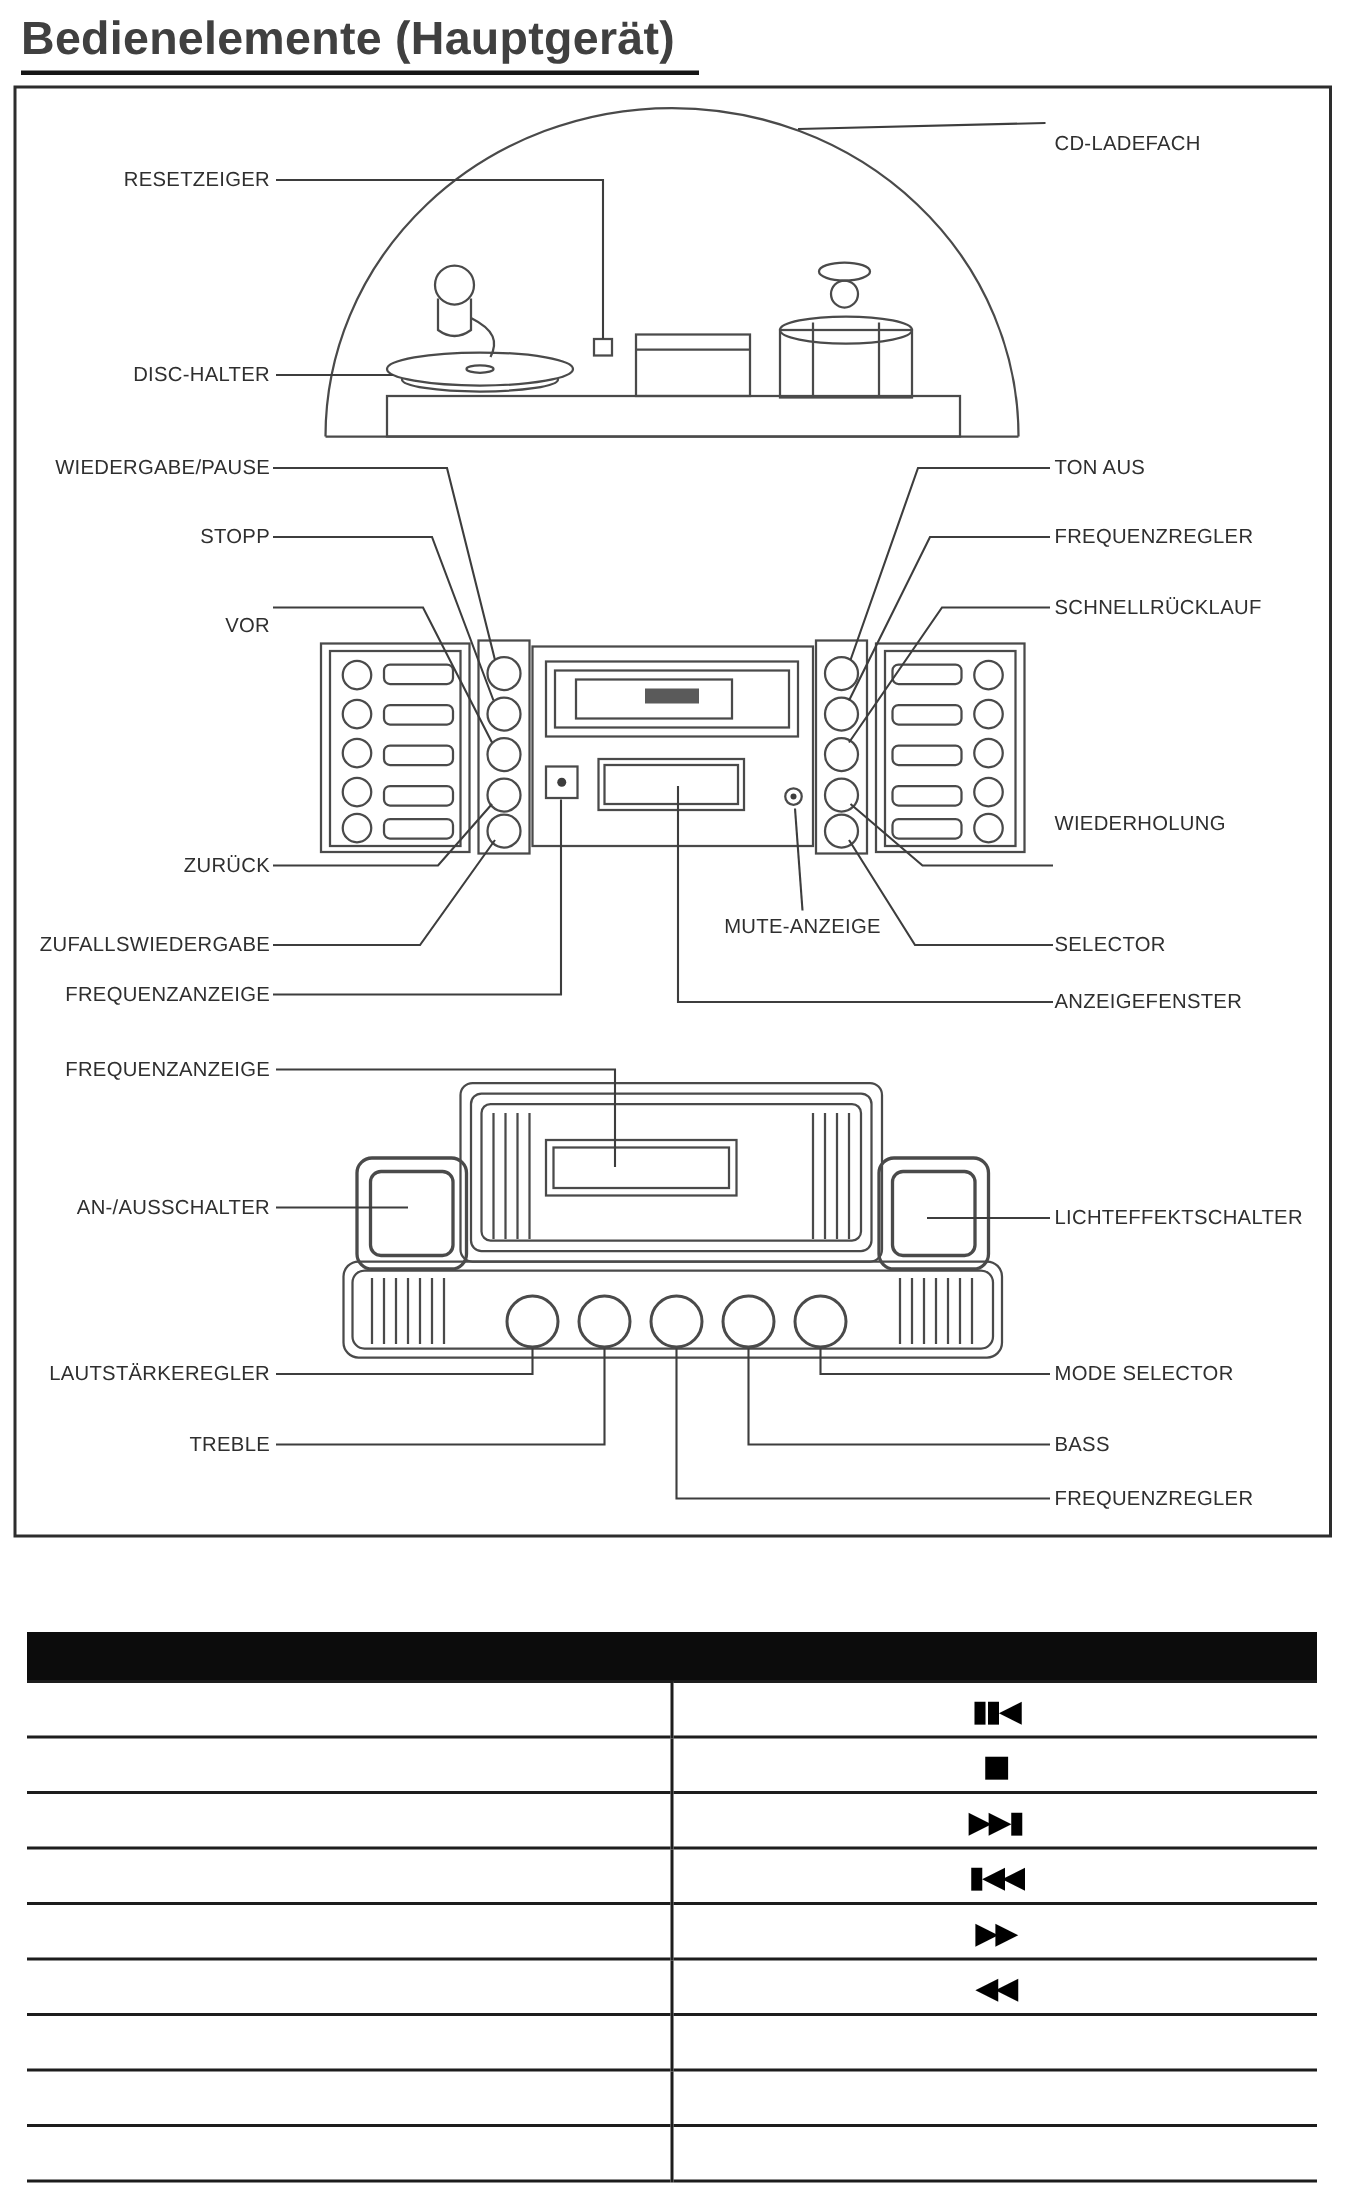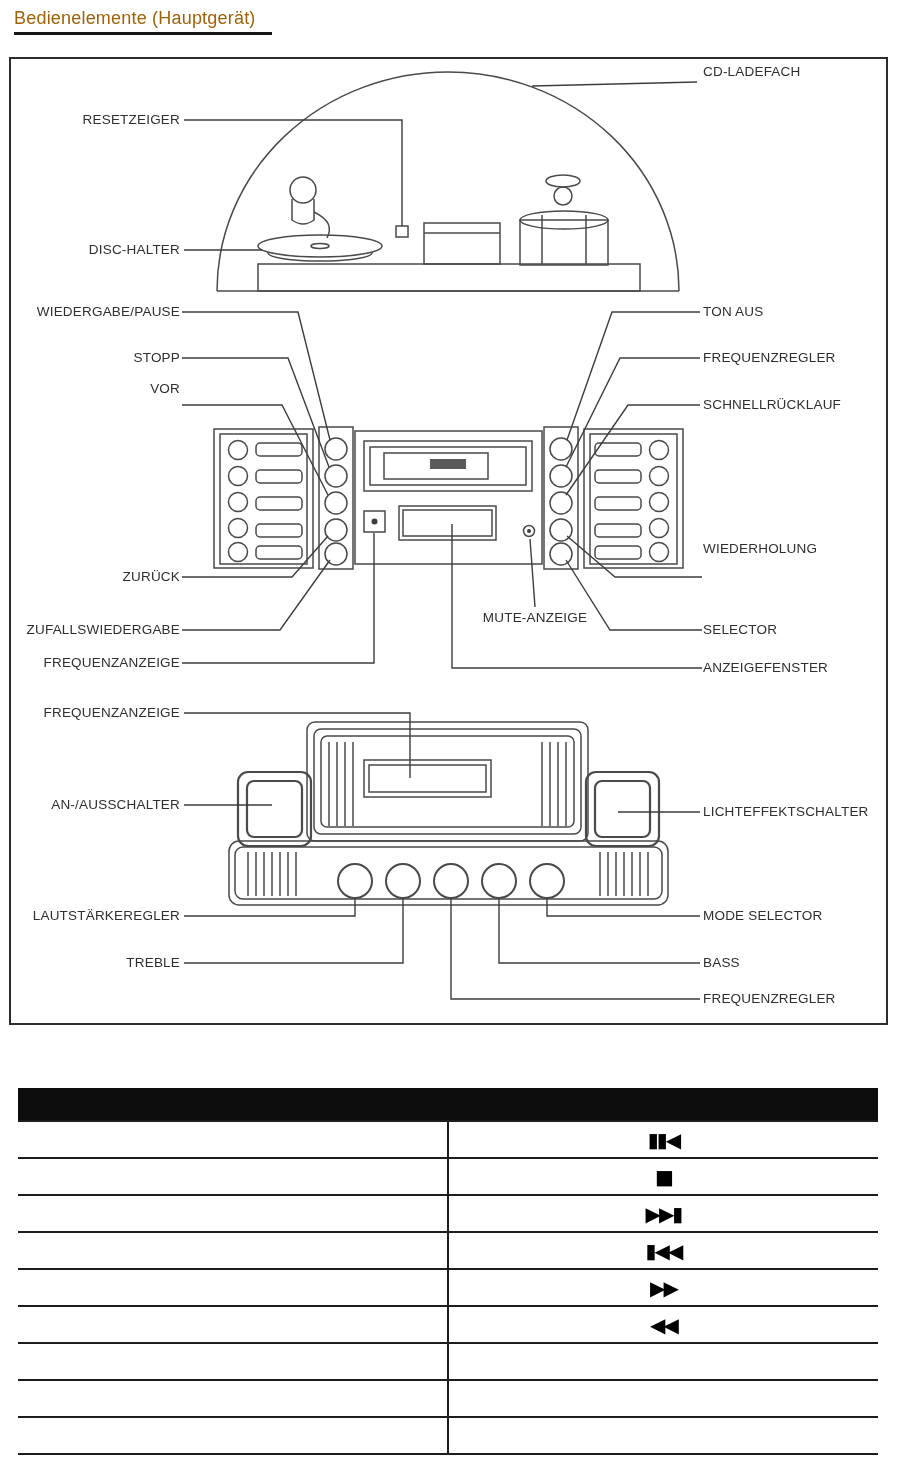"Bedienelemente (Hauptgerät)" .title { color: #a16207 -> #404040; font-size: 18px -> 31px; font-weight: normal -> bold }
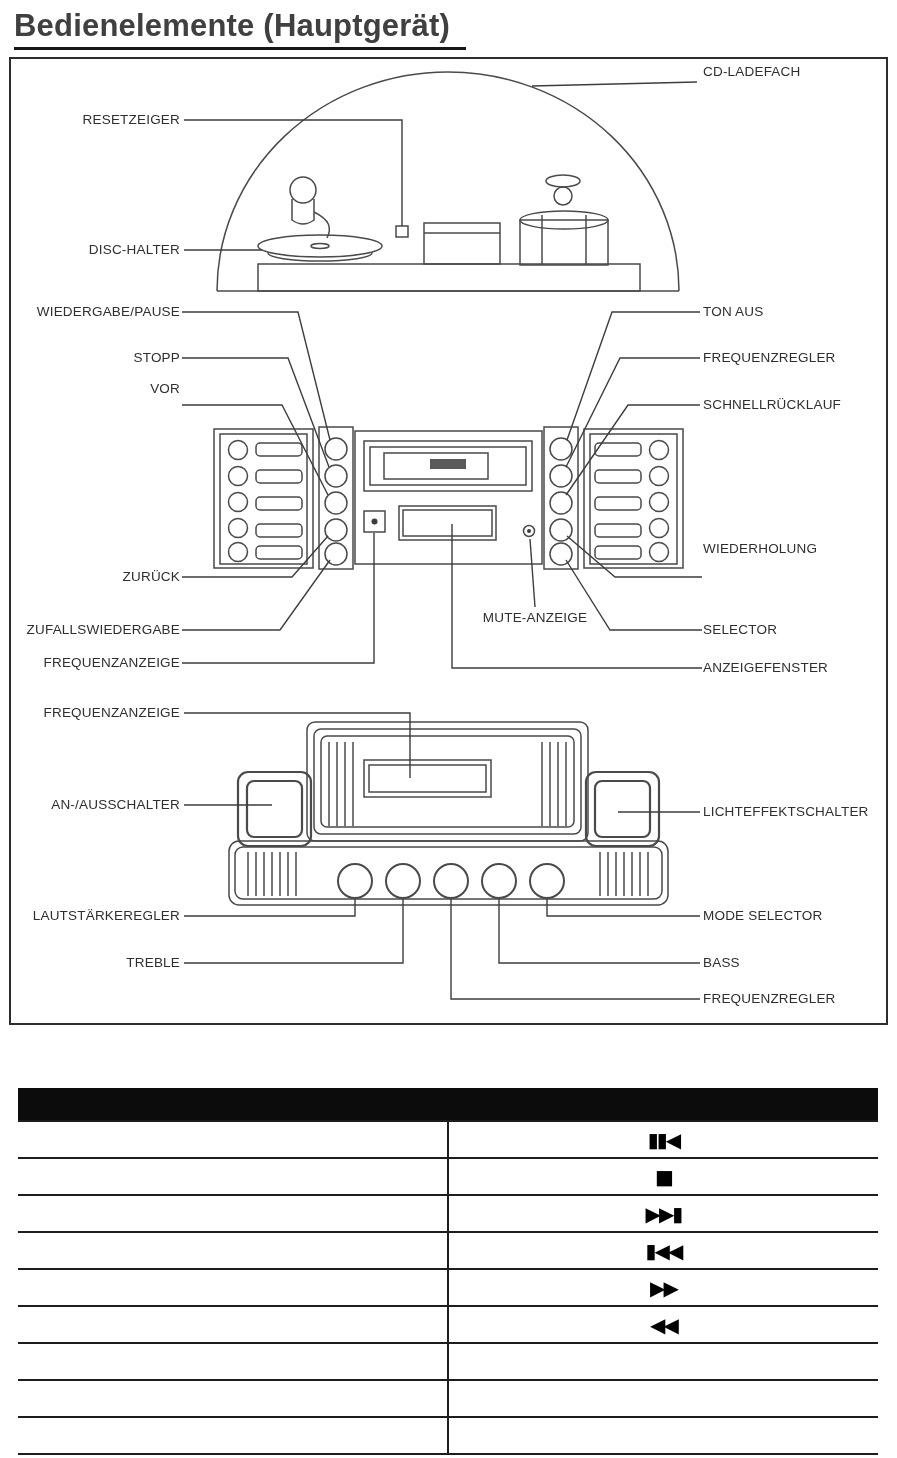"CD-LADEFACH" div.lbl { top: 64px -> 88px }
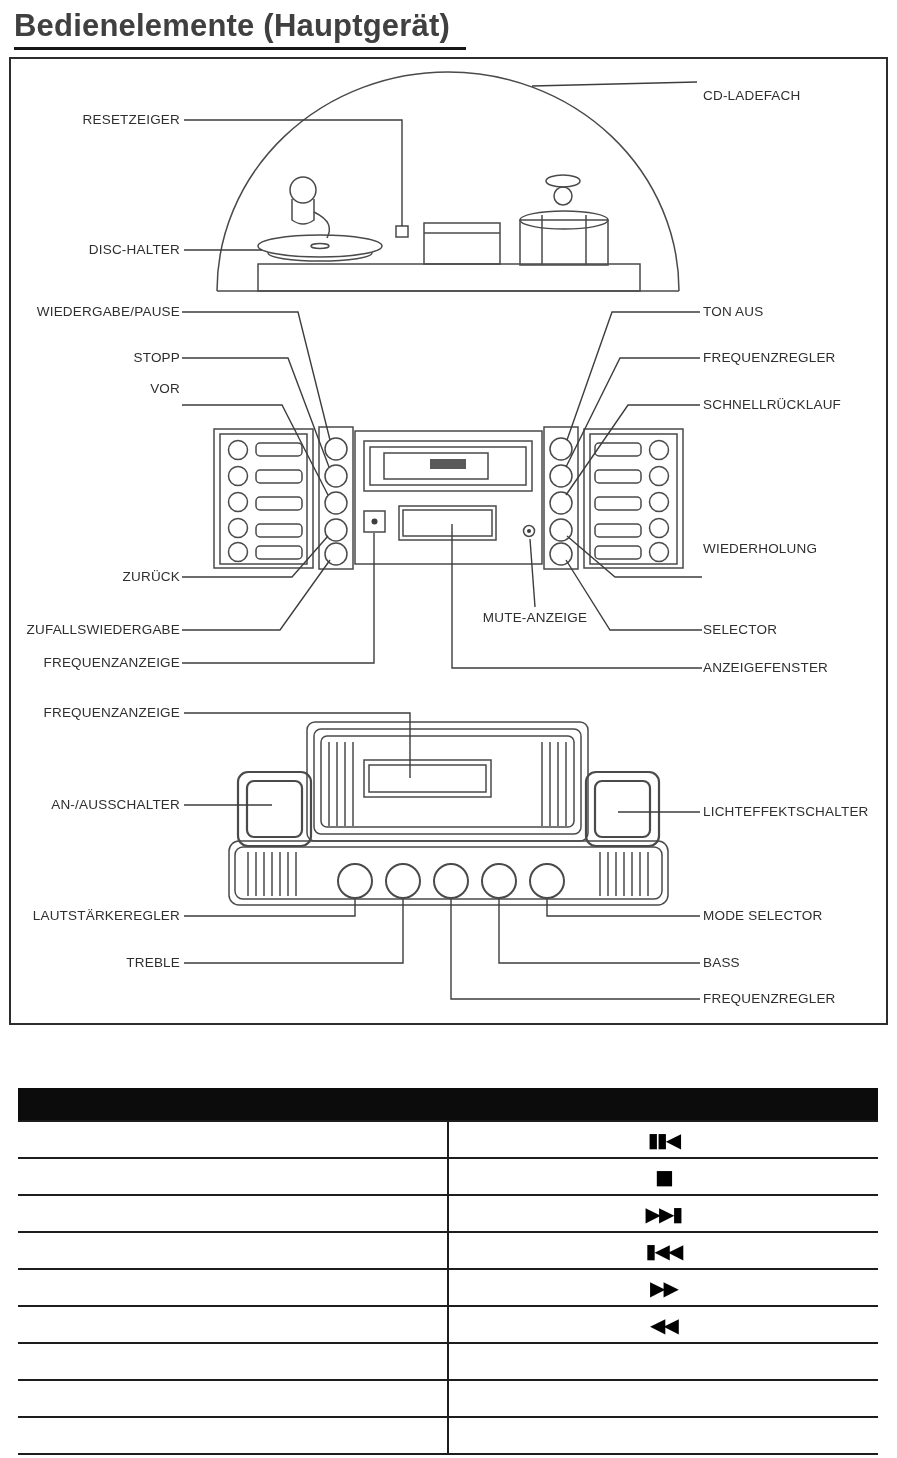"VOR" div.lbl { top: 381px -> 409px }
